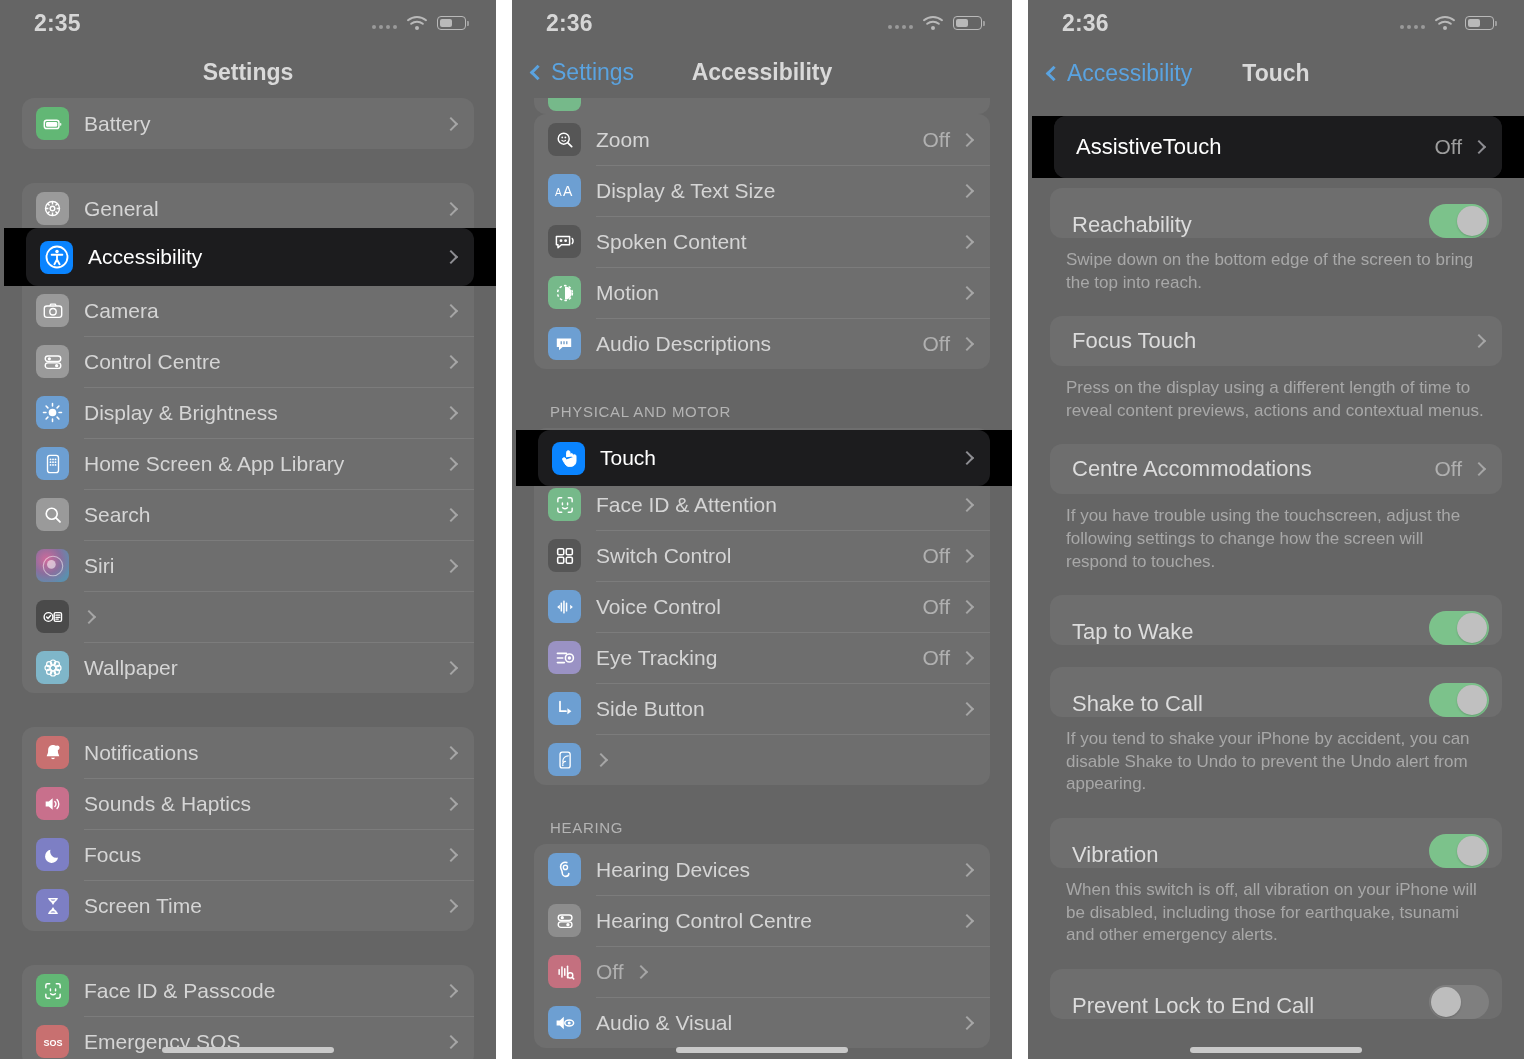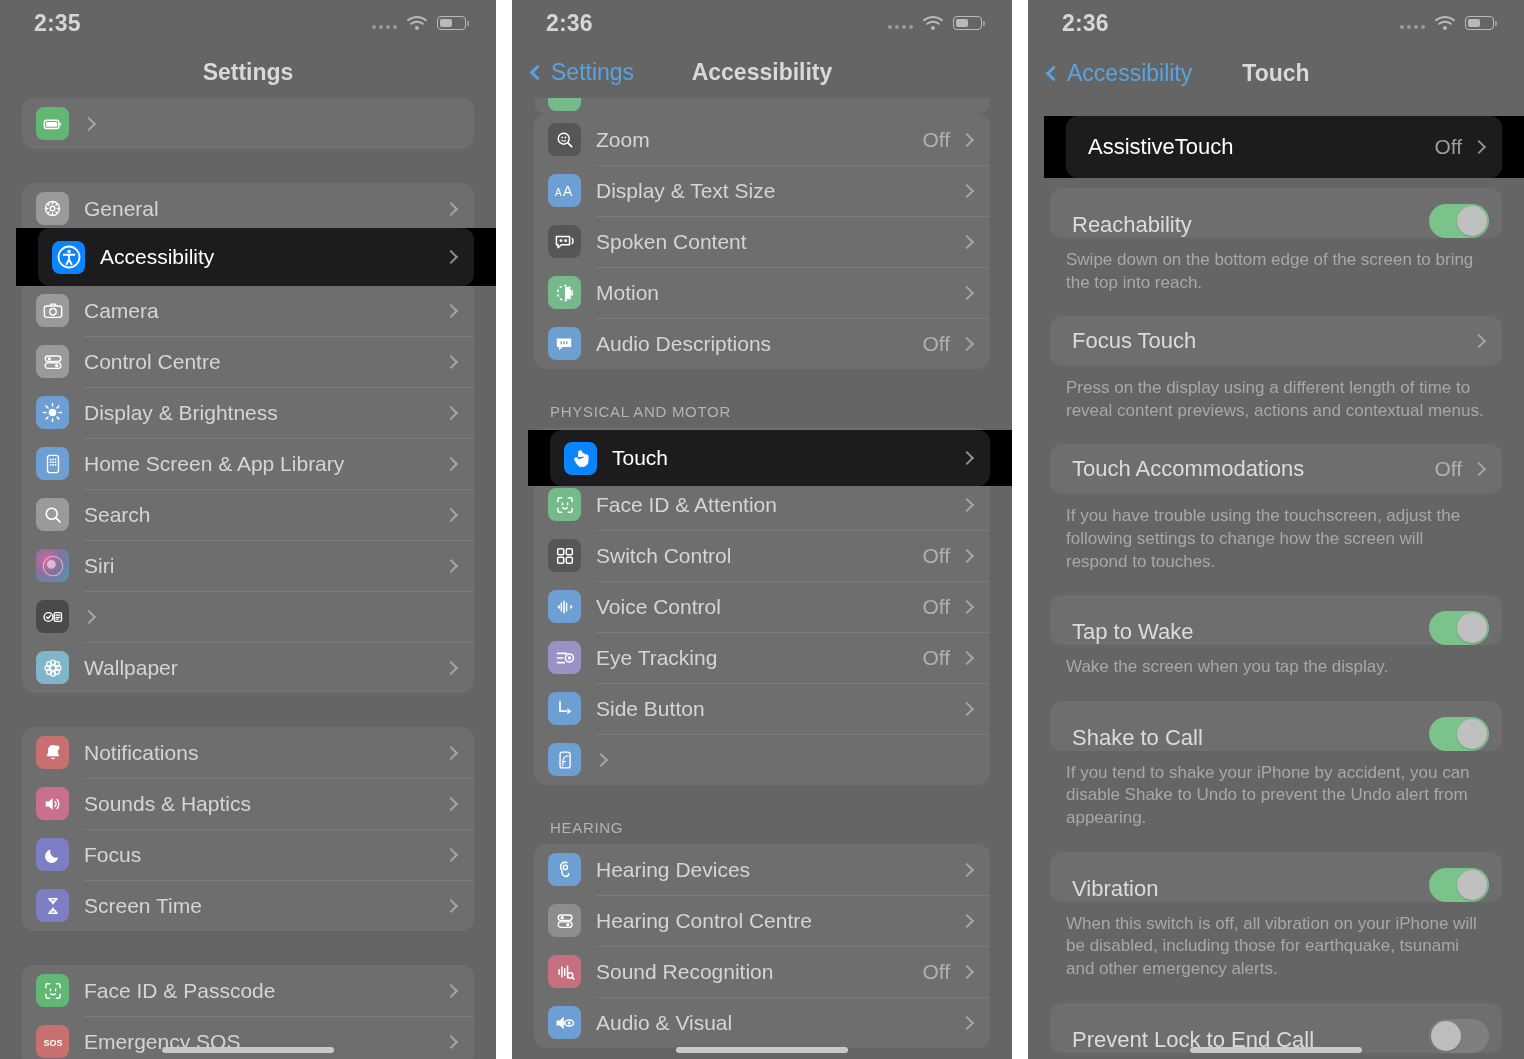"Battery" span.label { html: none -> <span>Battery</span> }
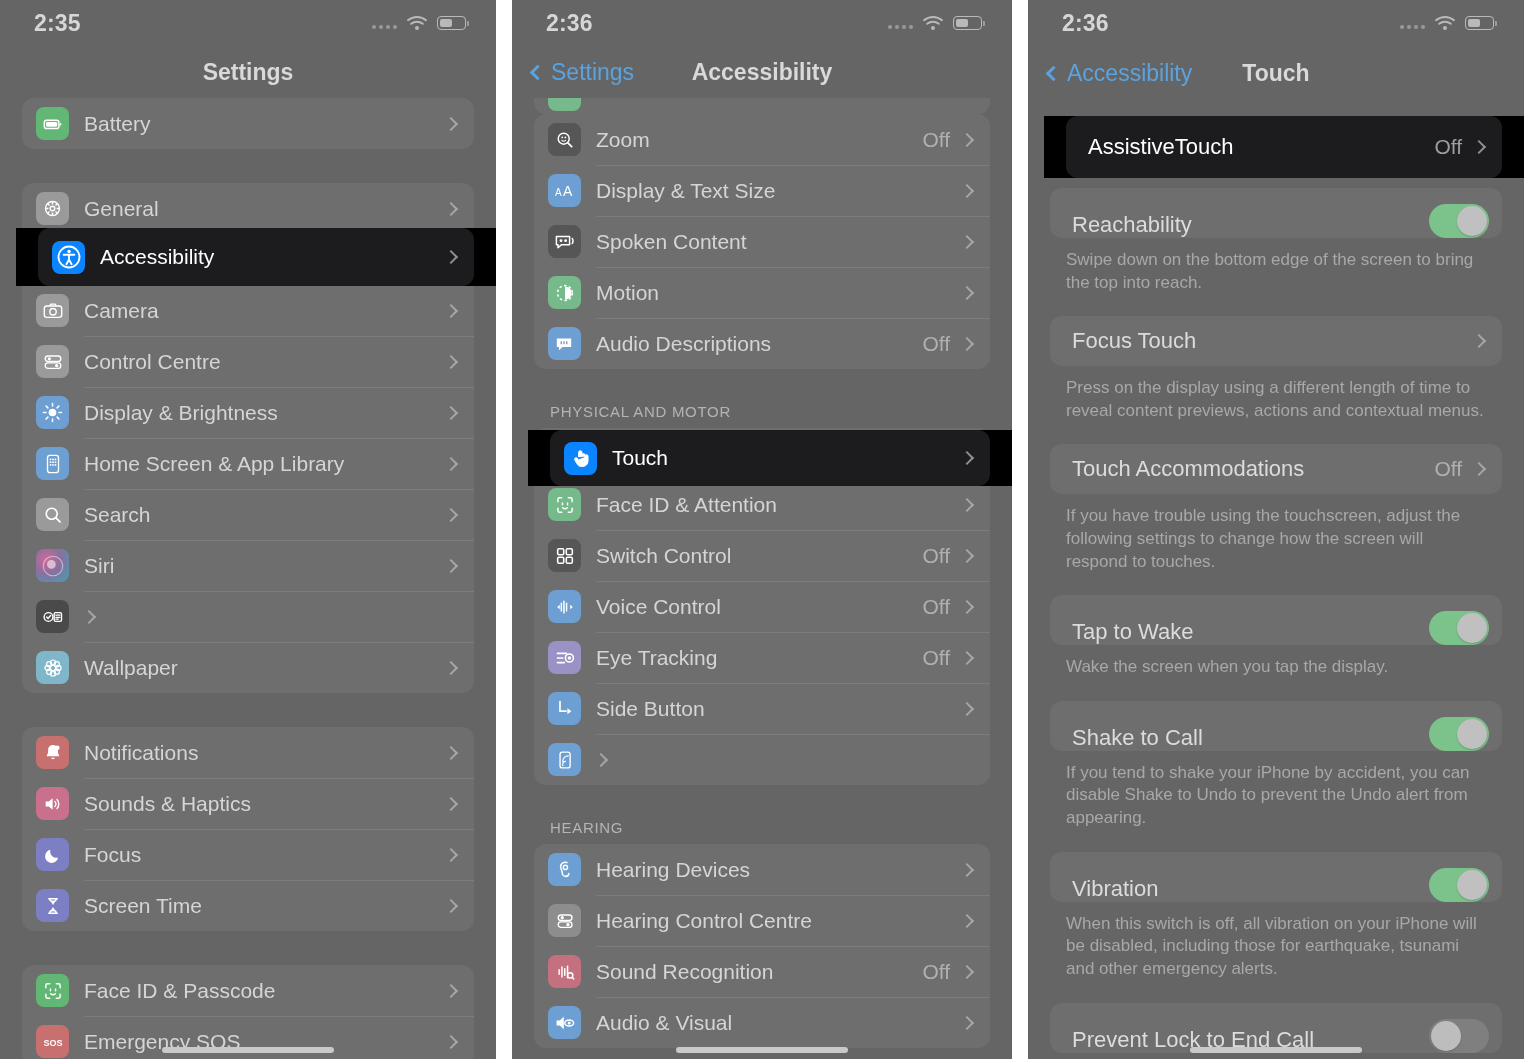"AssistiveTouch" .spot { left: 16px -> 4px }
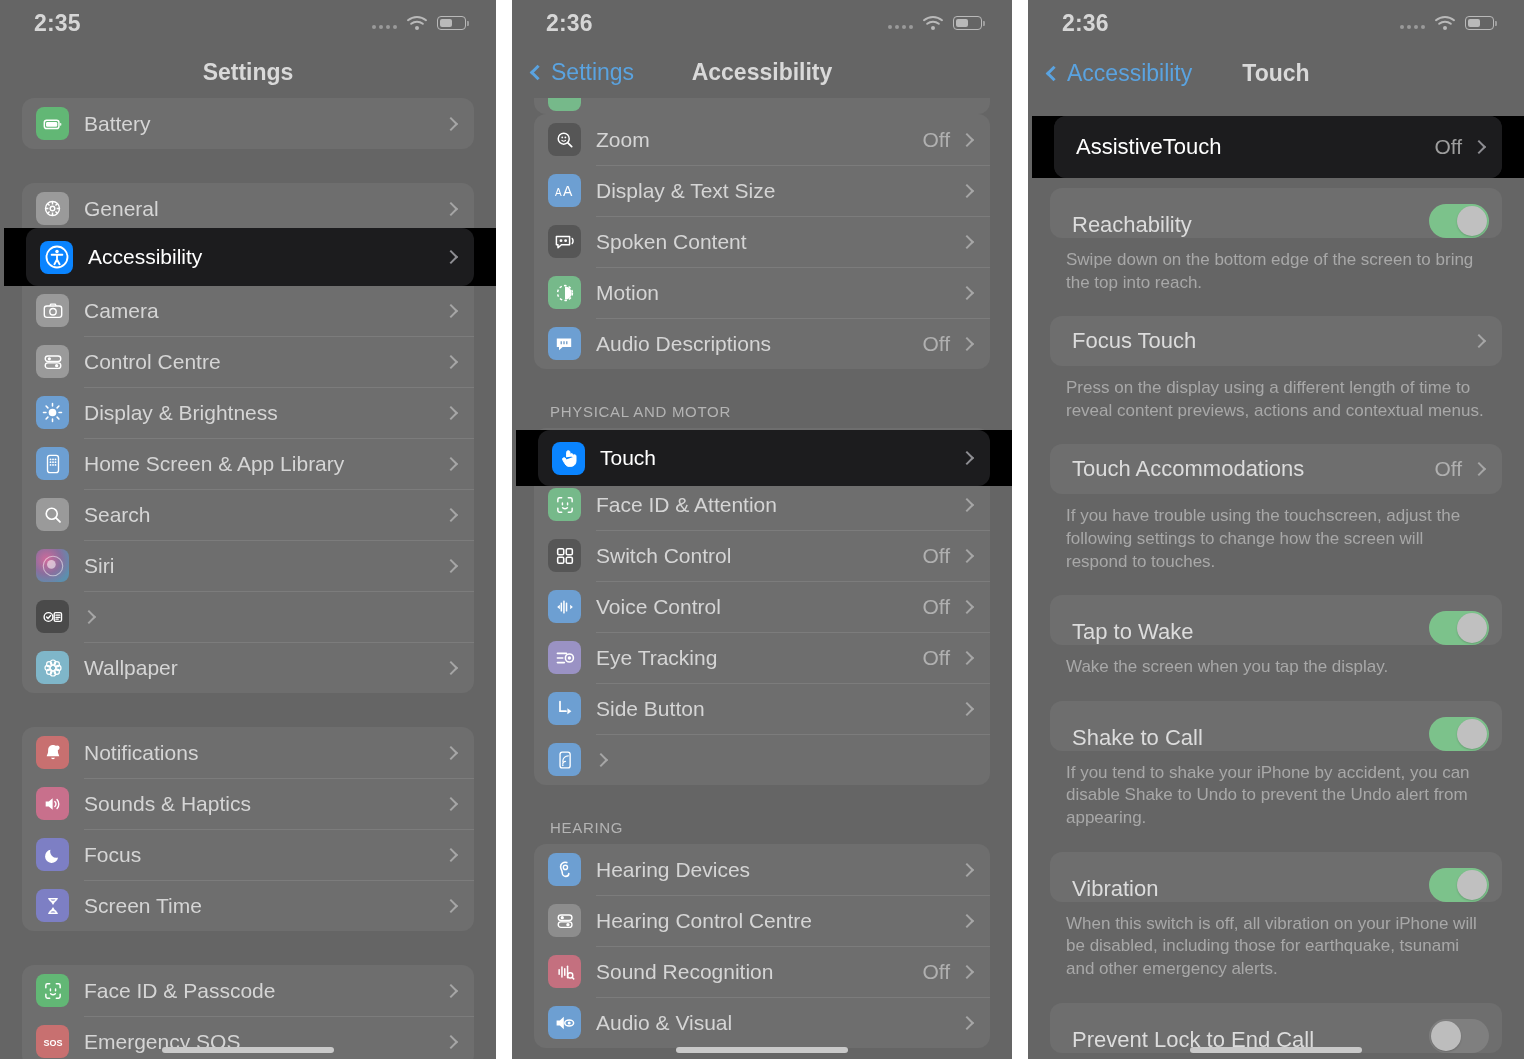"Touch Accommodations" span.label { text: Touch -> Centre }
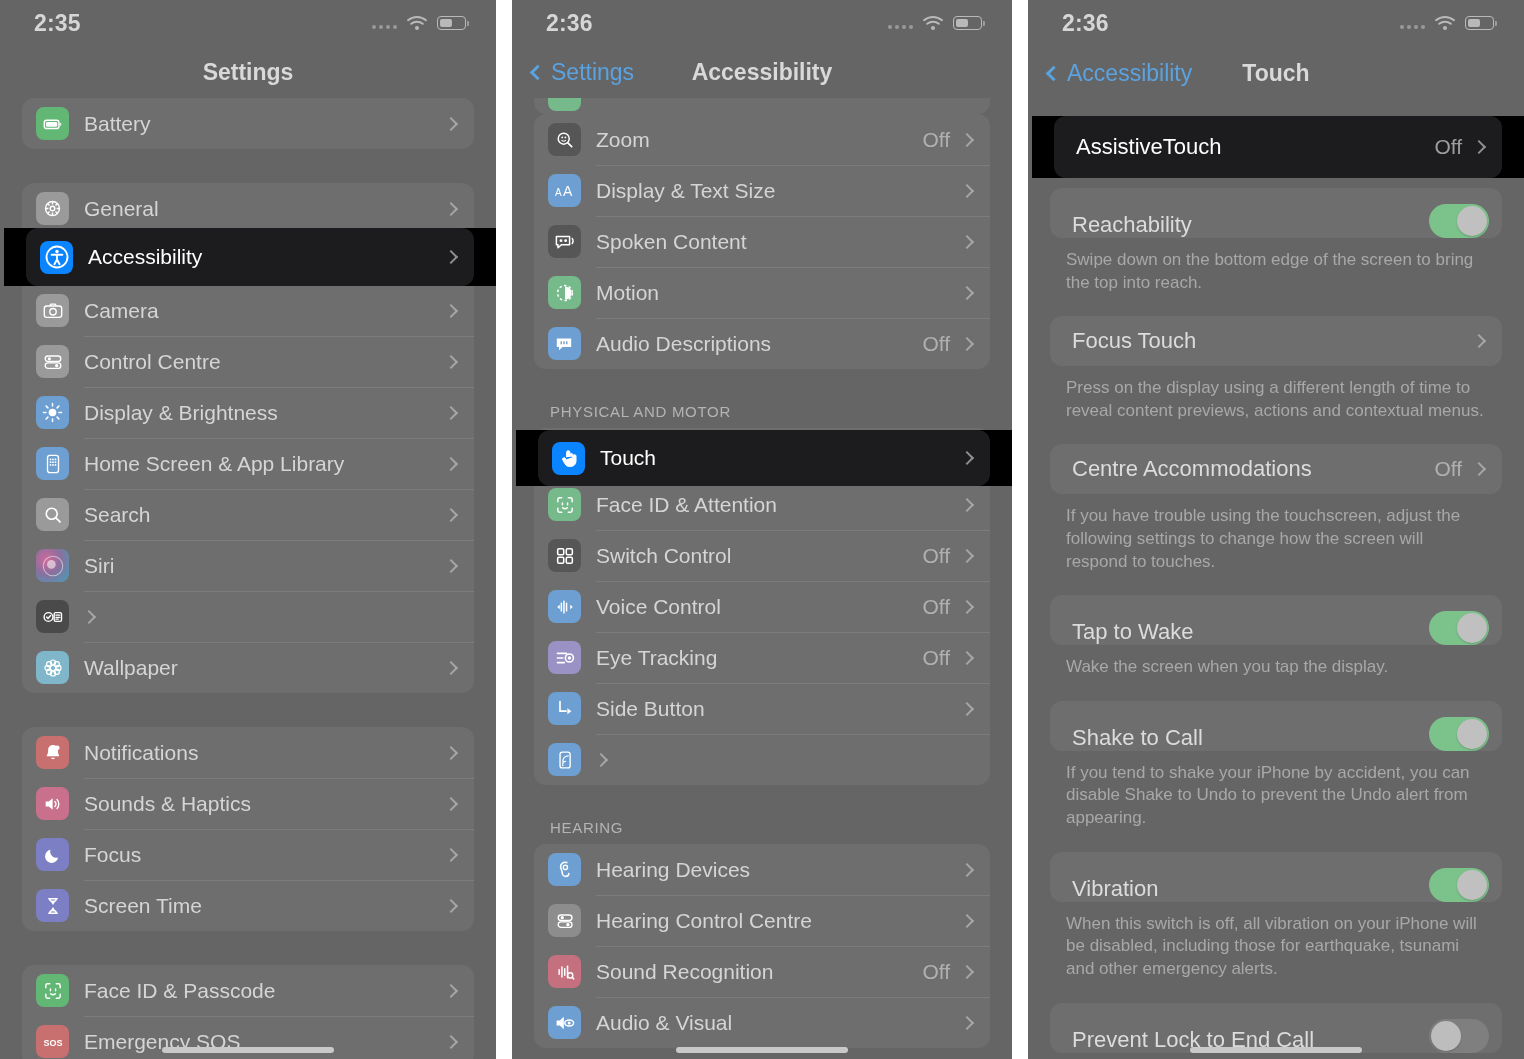"Wake the screen when you" div.note { html: <div>Wake the screen when you tap the display.</div> -> none }
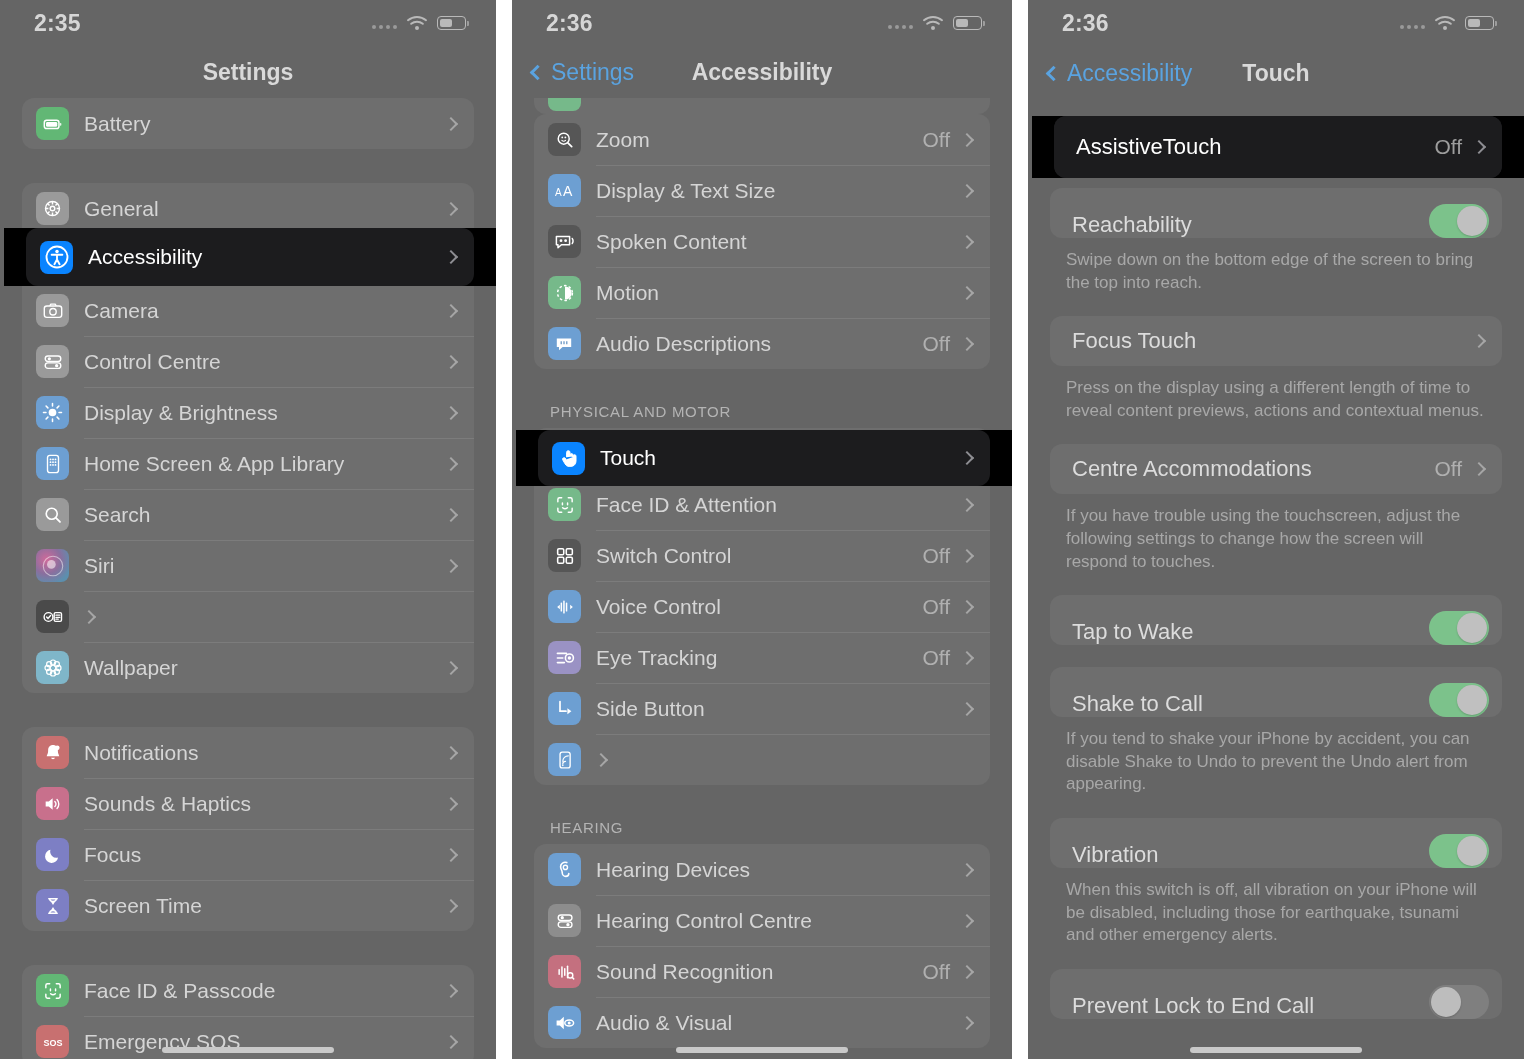"Sound Recognition" span.label { html: <span>Sound Recognition</span> -> none }
